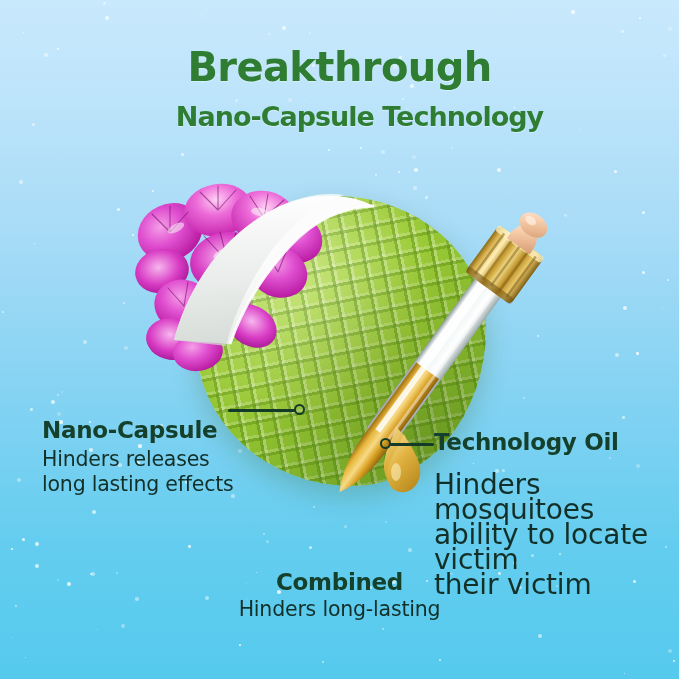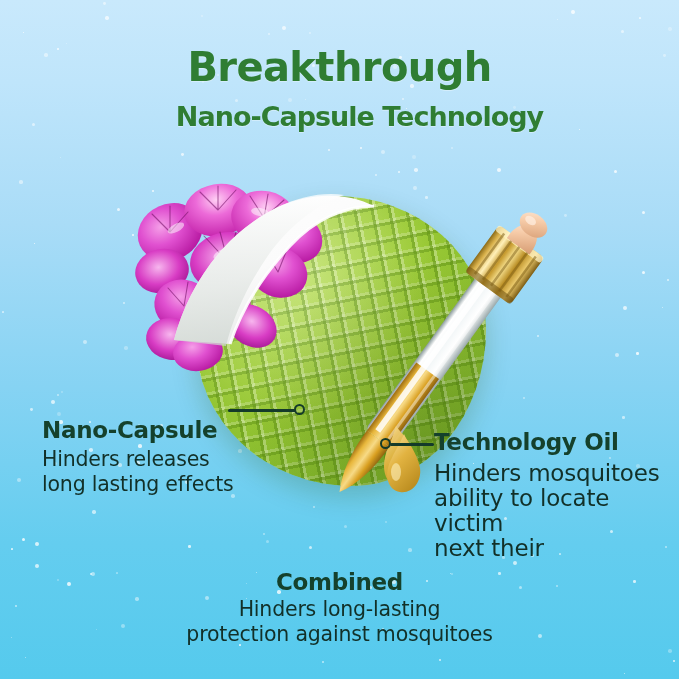"Hinders mosquitoes" .c-citro .cal-b { font-size: 23px -> 28px; margin-top: 5px -> 16px }
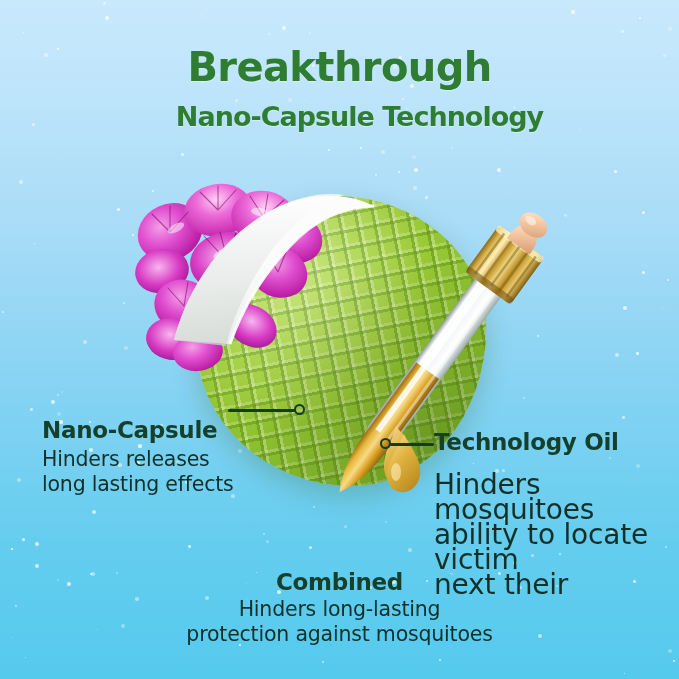"next their" div { text: next their -> their victim }
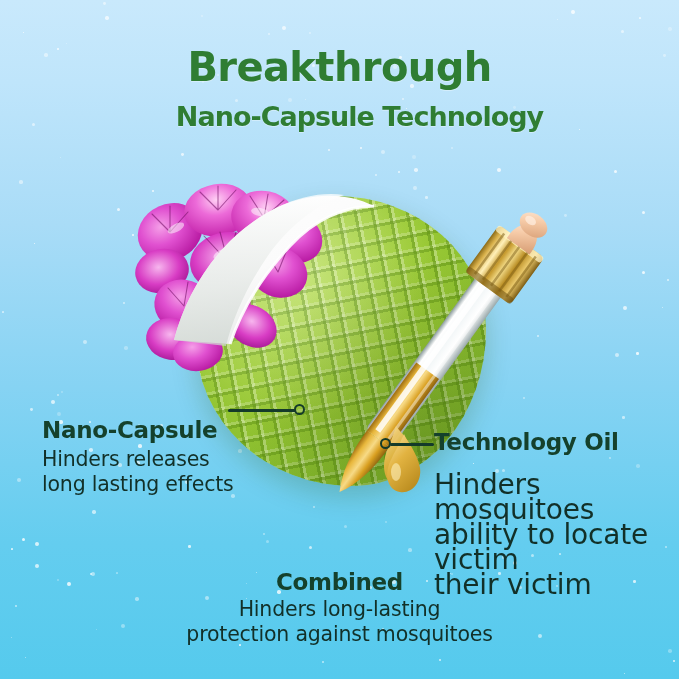"protection against mosquitoes" div { html: <div>protection against mosquitoes</div> -> none }
